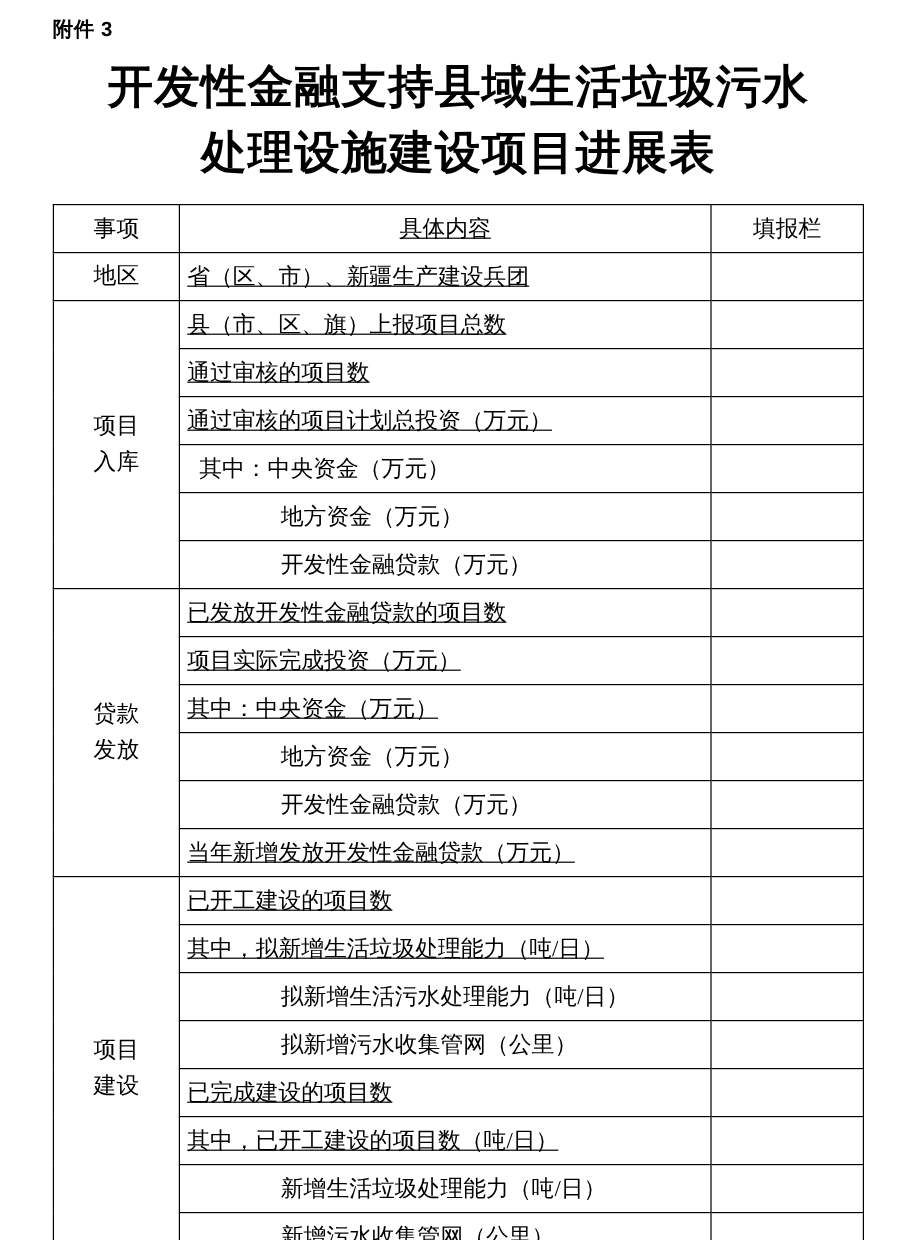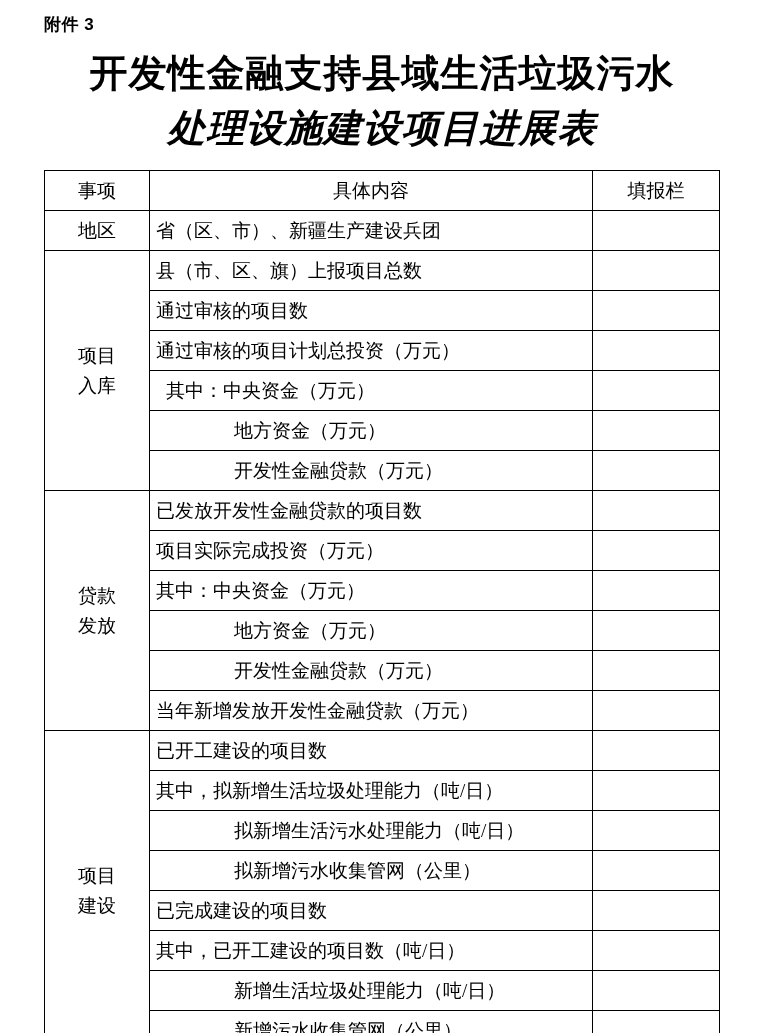"处理设施建设项目进展表" .doc-title .line2 { font-style: italic -> none }
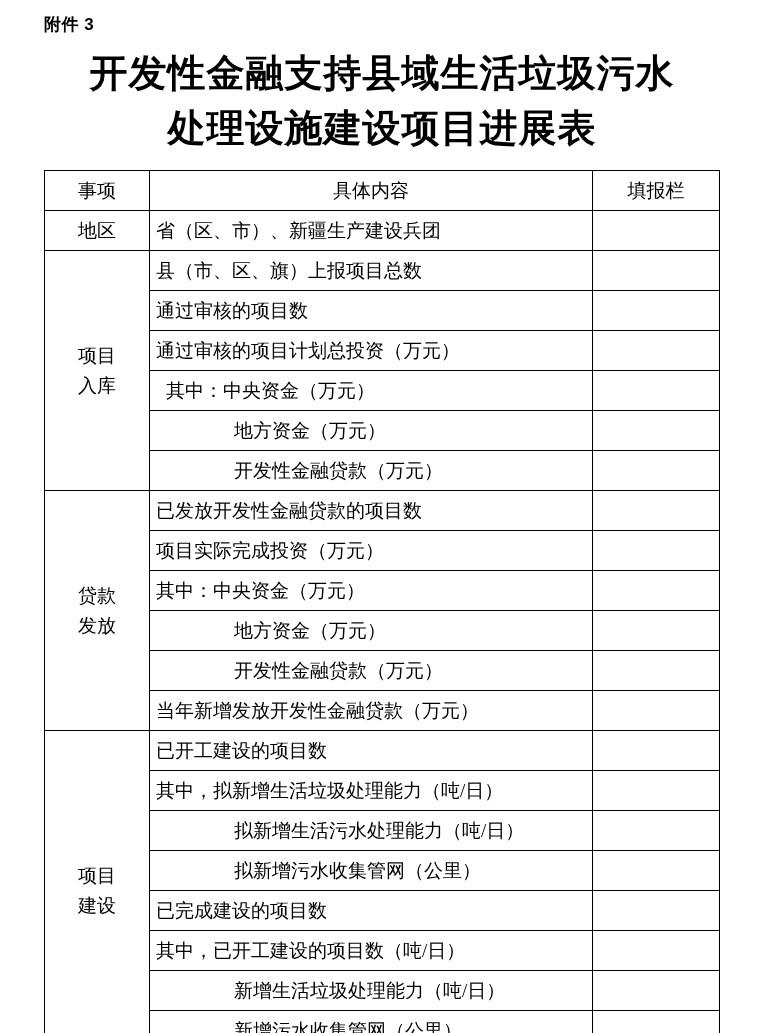"具体内容" .col-content { text-decoration: none -> underline }
